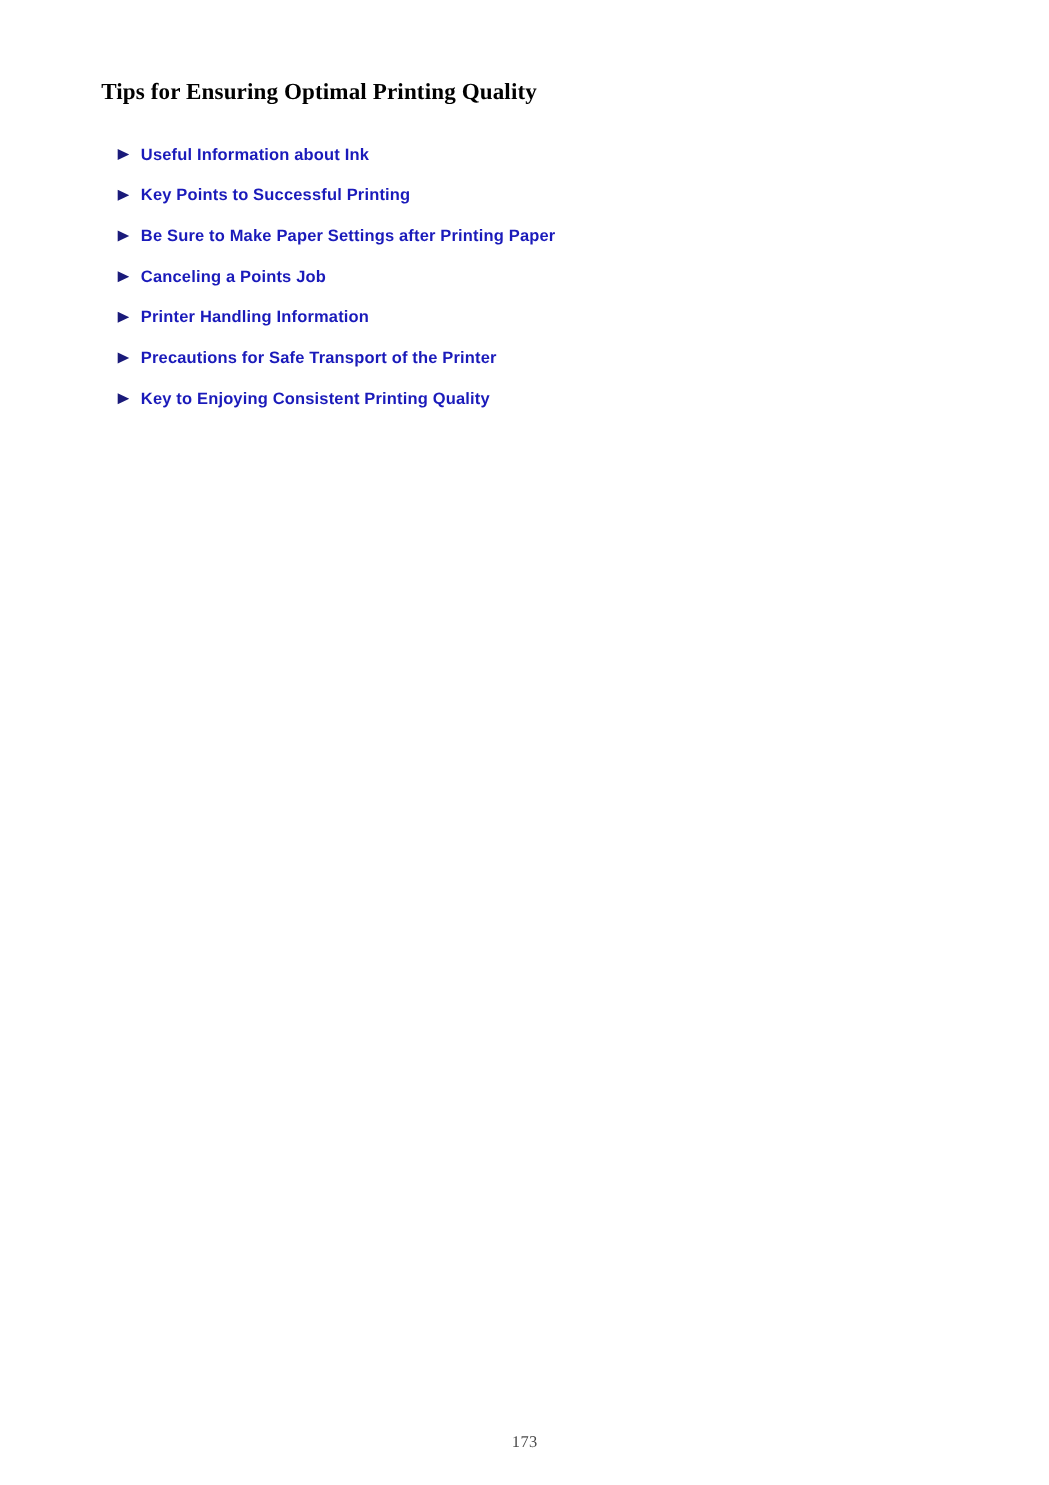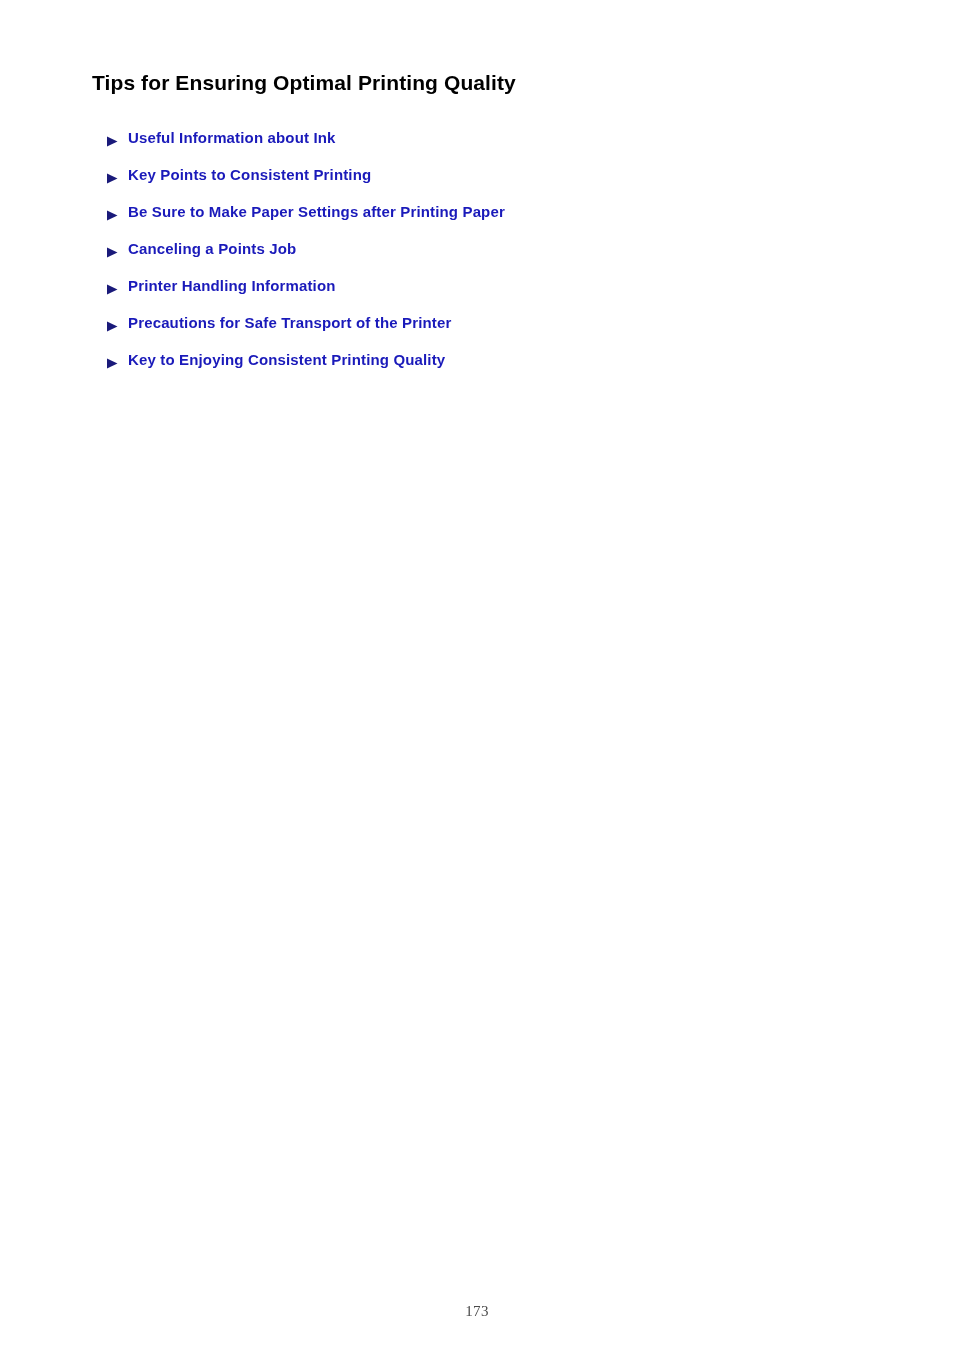"Tips for Ensuring Optimal Printing" .page-title { font-family: Liberation Sans, sans-serif -> Liberation Serif, serif }
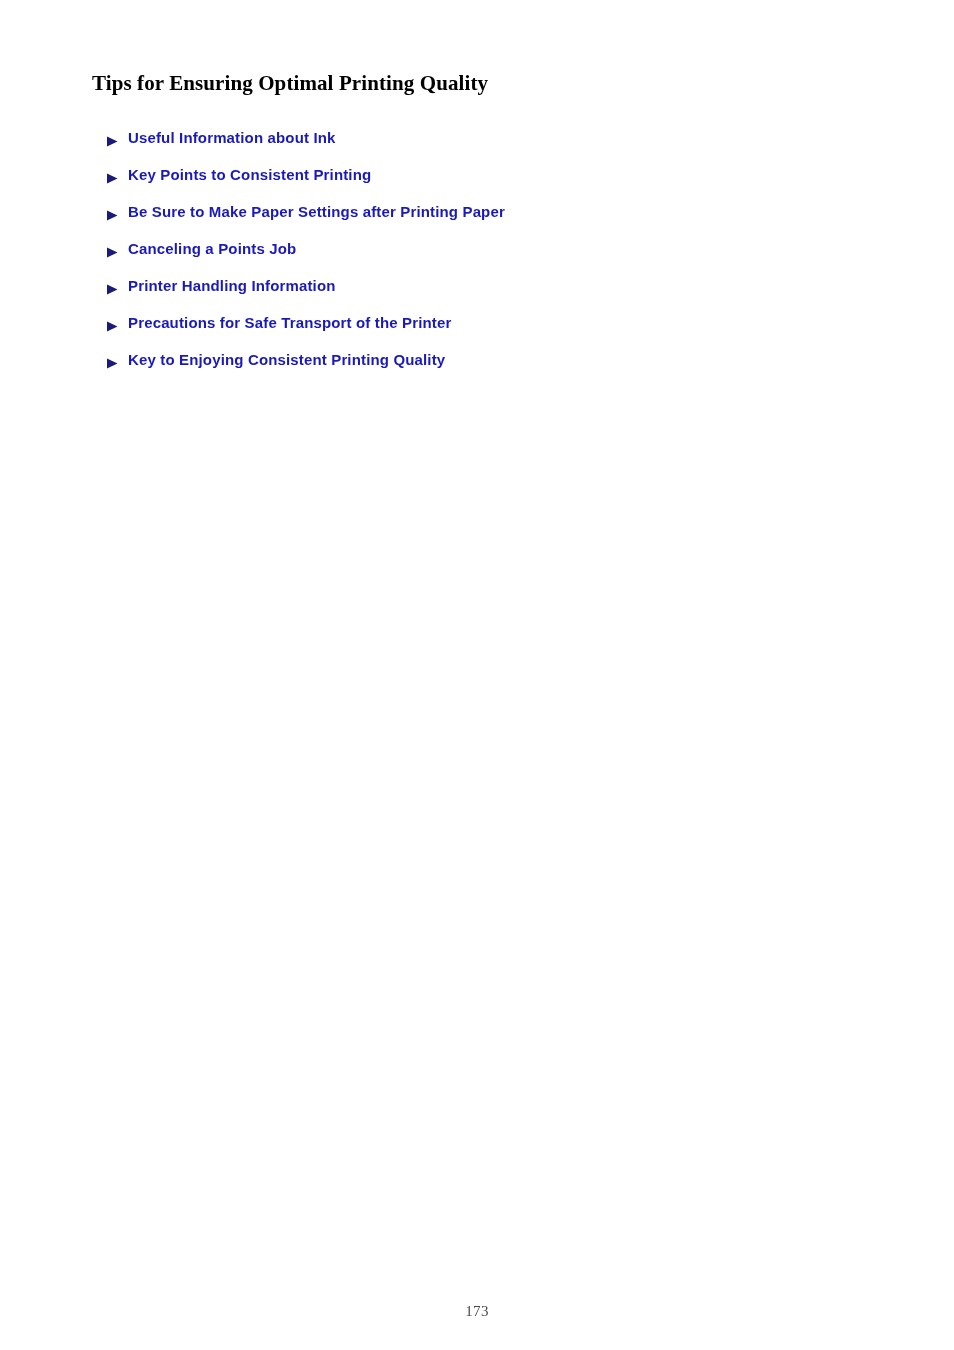"Useful Information about Ink" .link-row { align-items: flex-end -> center }
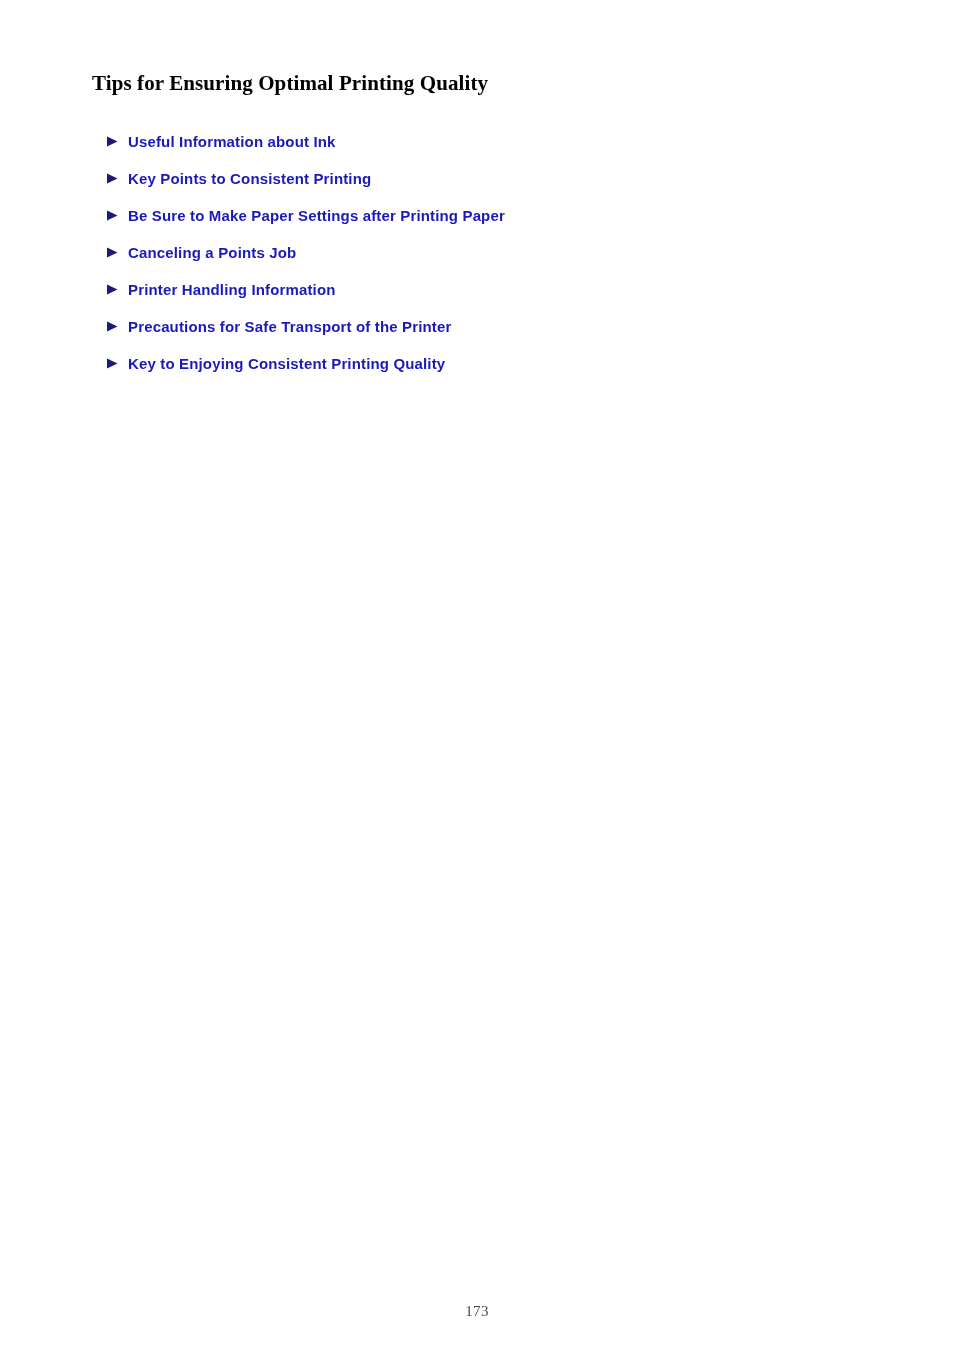"Key Points to Consistent Printing" span.link-label { text: Consistent -> Successful }
